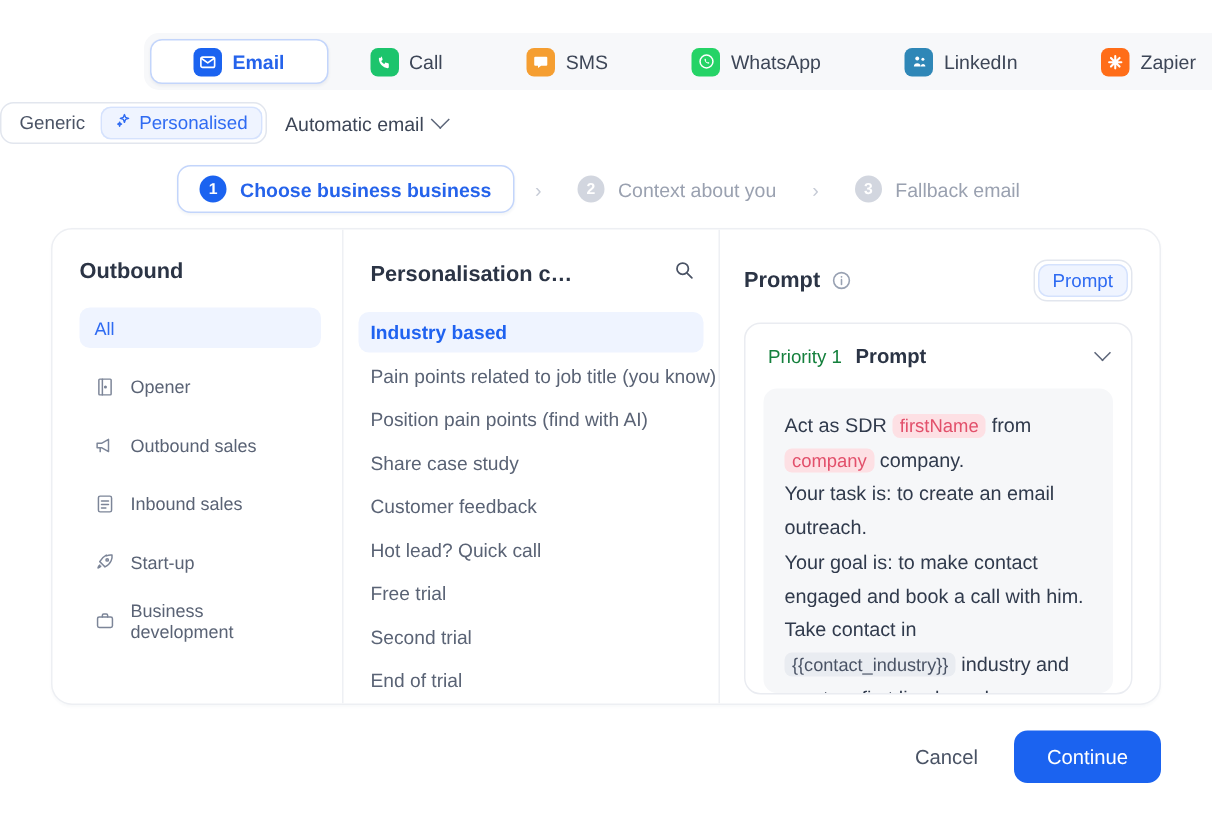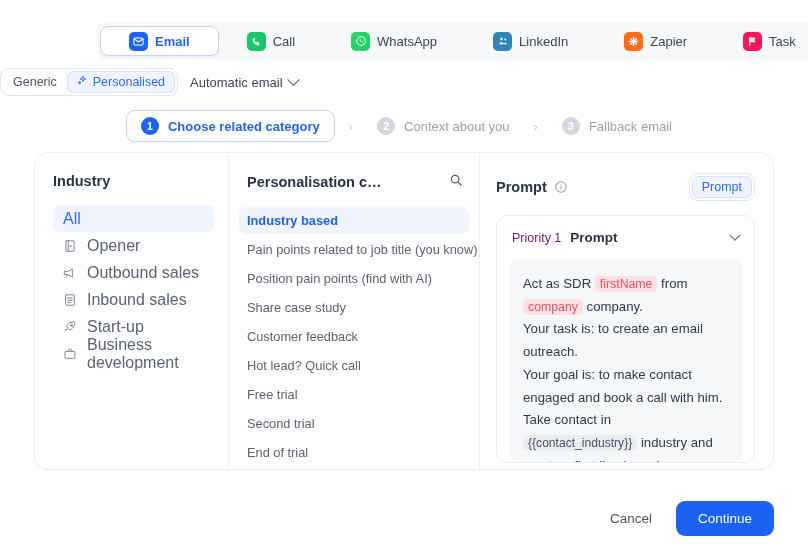"SMS" div.channel-tab { html: none -> <div> <span> <svg> <path></path> </svg> </span> <span>SMS</span> </div> }
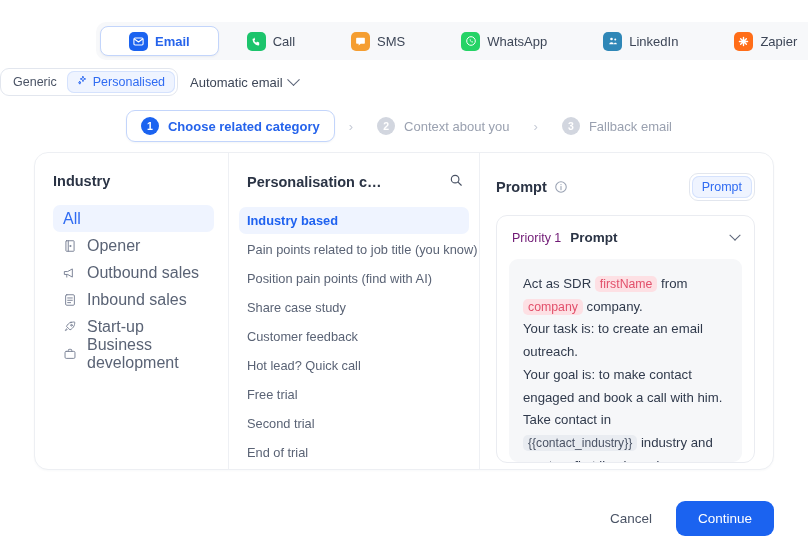"Choose related category" span { text: related category -> business business }
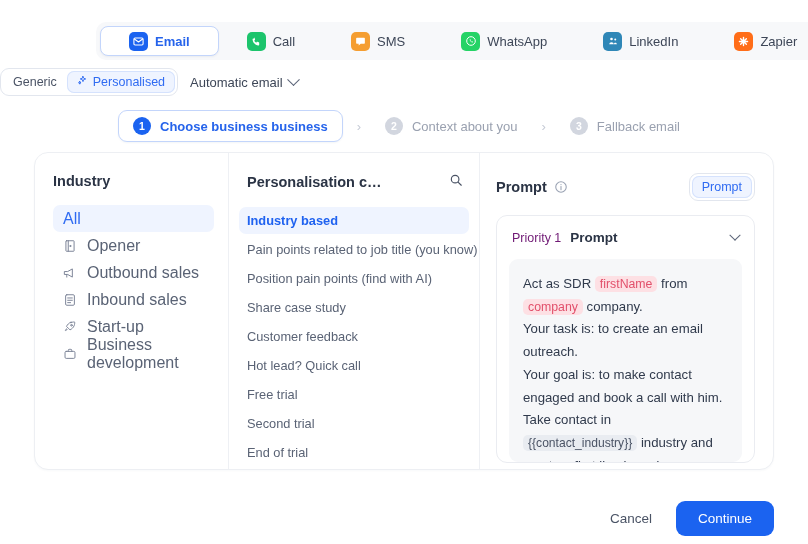"Industry" div.col-title { text: Industry -> Outbound }
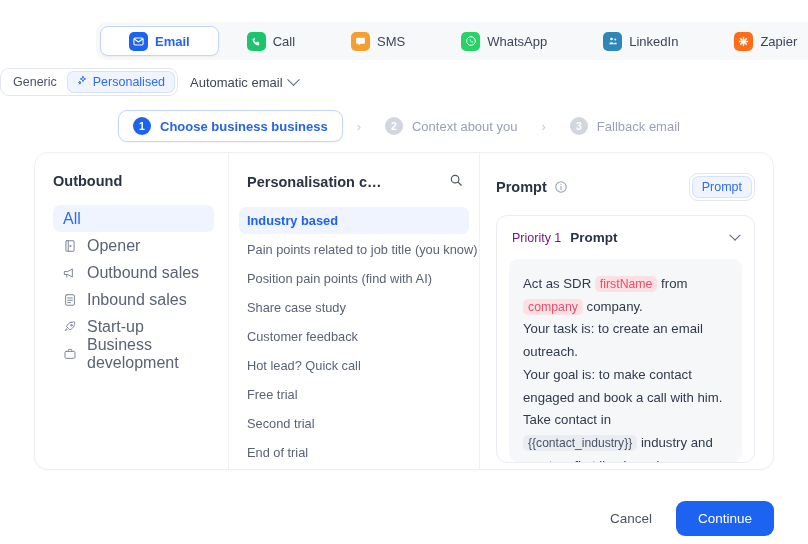"All" .cat-item { font-size: 16px -> 12px; margin-bottom: 0 -> 12px }
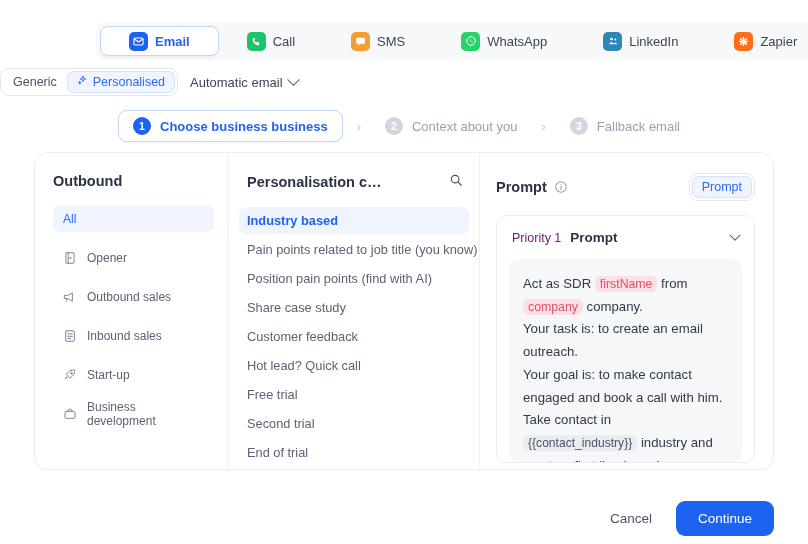"Priority 1" .priority-label { color: #701a75 -> #15803d }
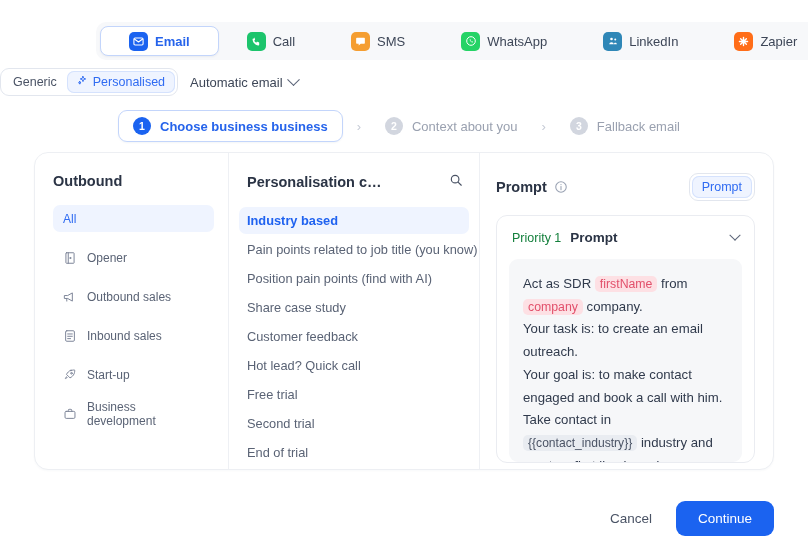"Cancel" .footer { bottom: 8px -> 22px }
